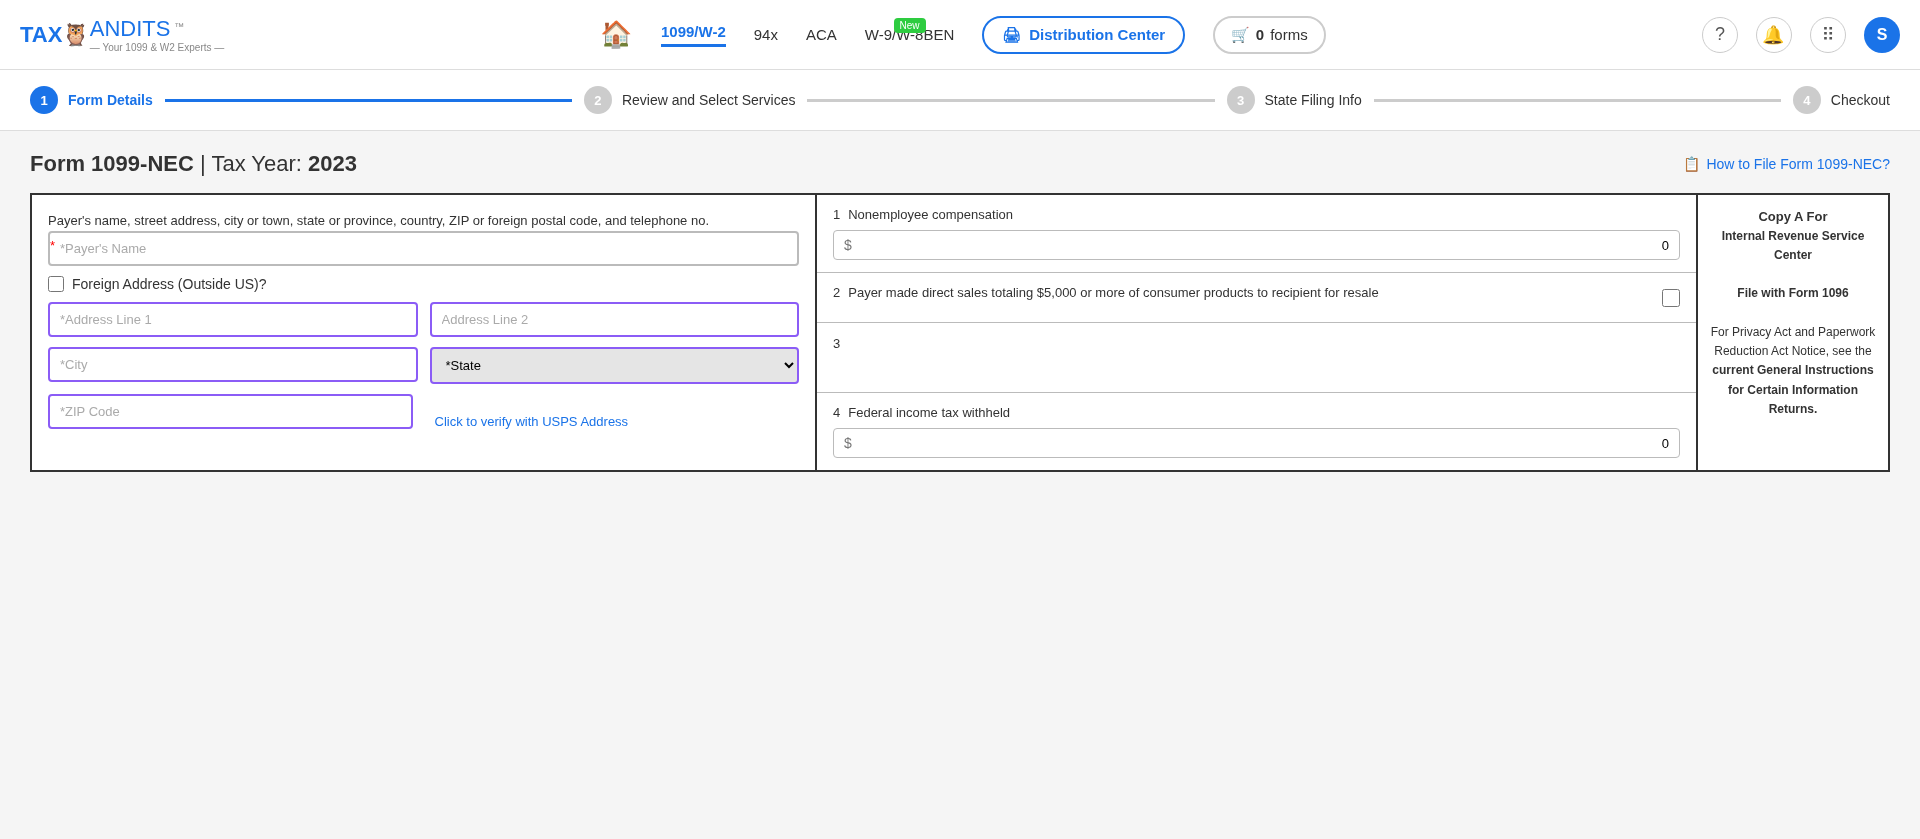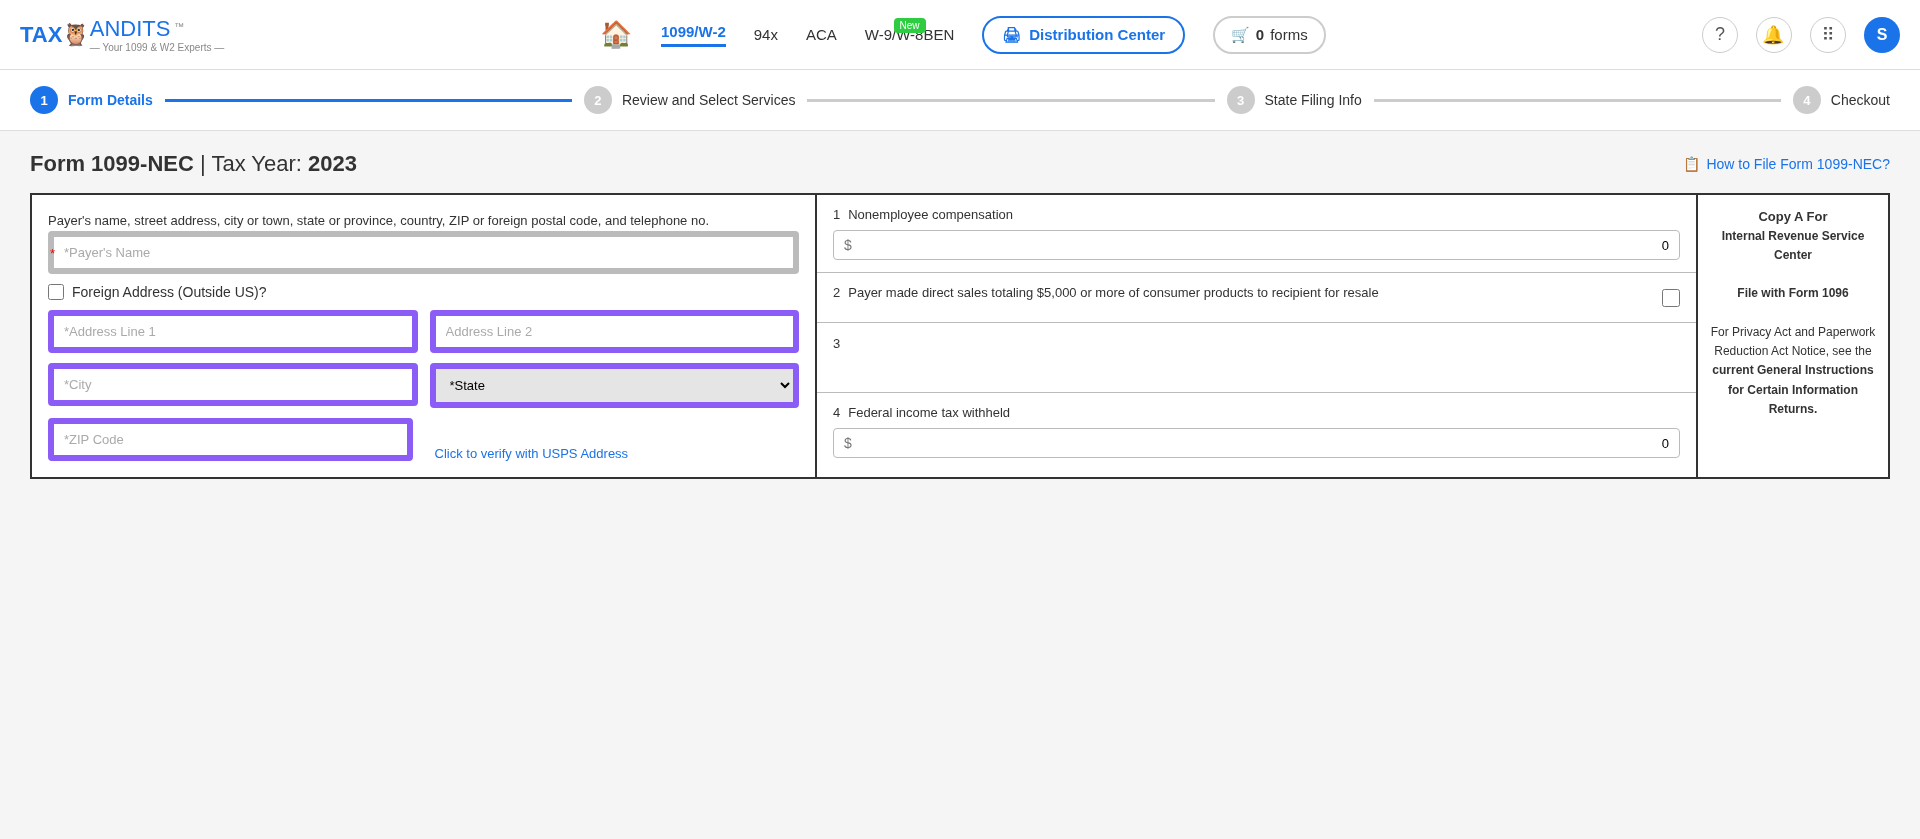"*Payer's Name" .field-input { border: 6px solid #8b5cf6 -> 2px solid #8b5cf6 }
